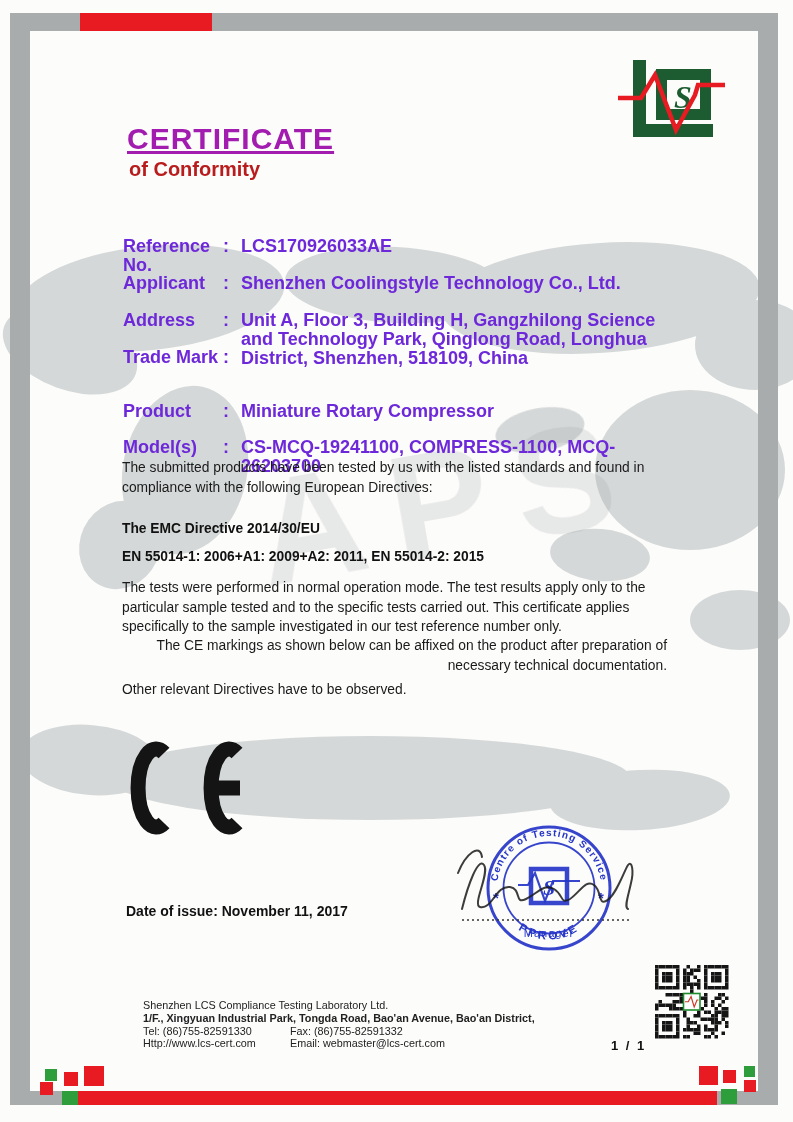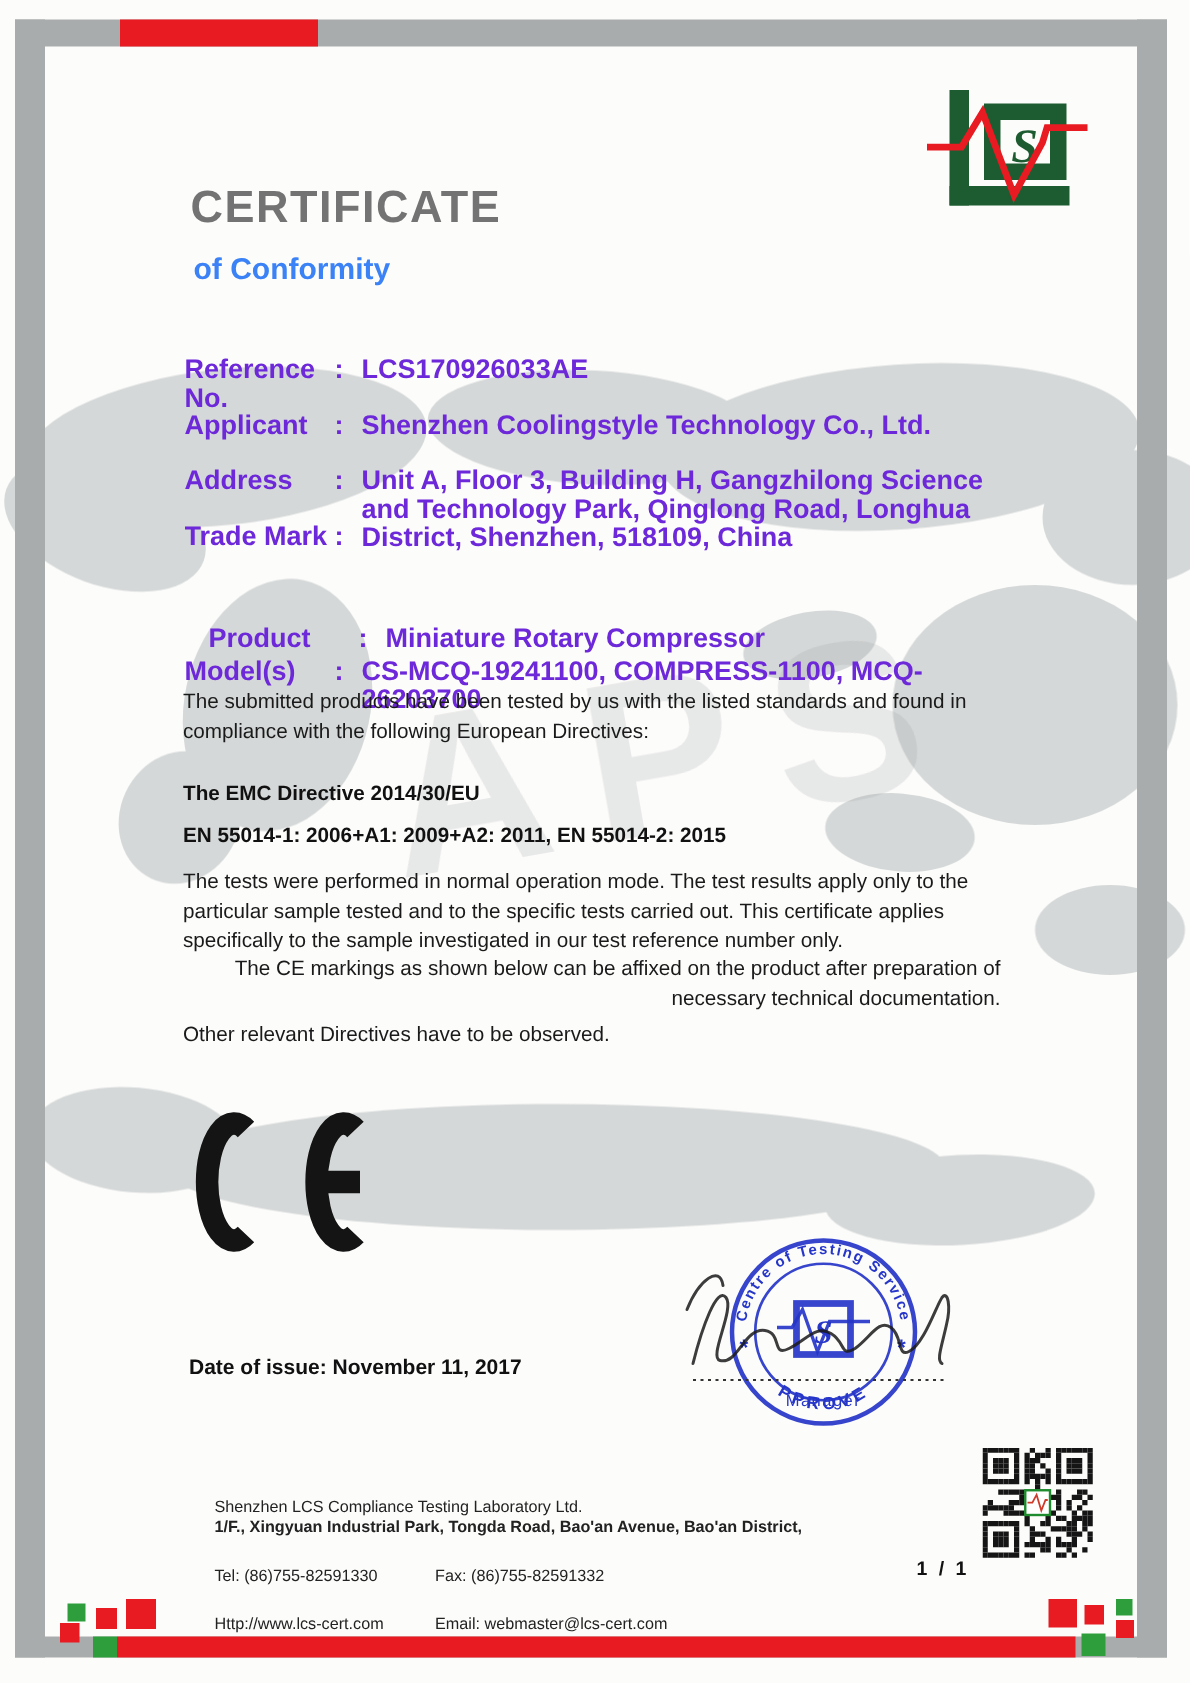"CERTIFICATE" .title h1 { color: #737373 -> #a21caf; text-decoration: none -> underline }
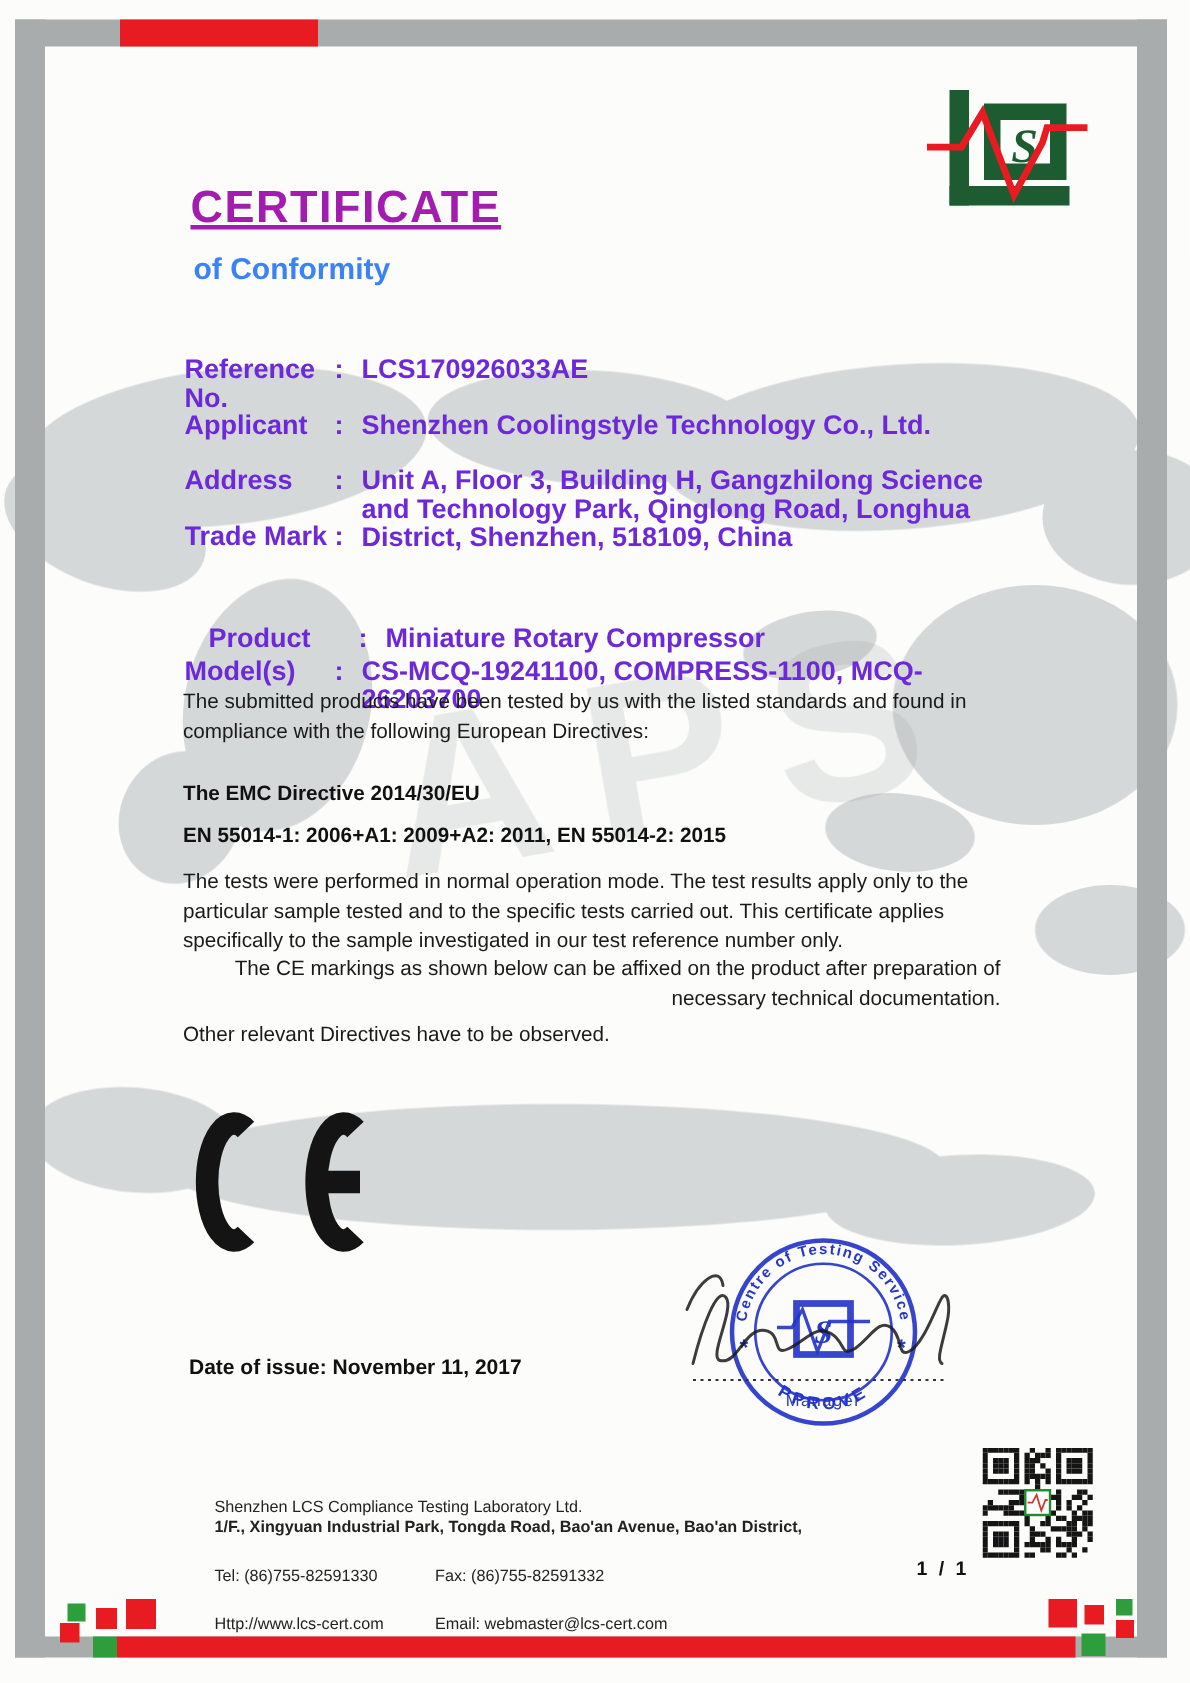"of Conformity" .title h2 { color: #3b82f6 -> #b91c1c; margin: 13px 0 0 2px -> 2px 0 0 2px }
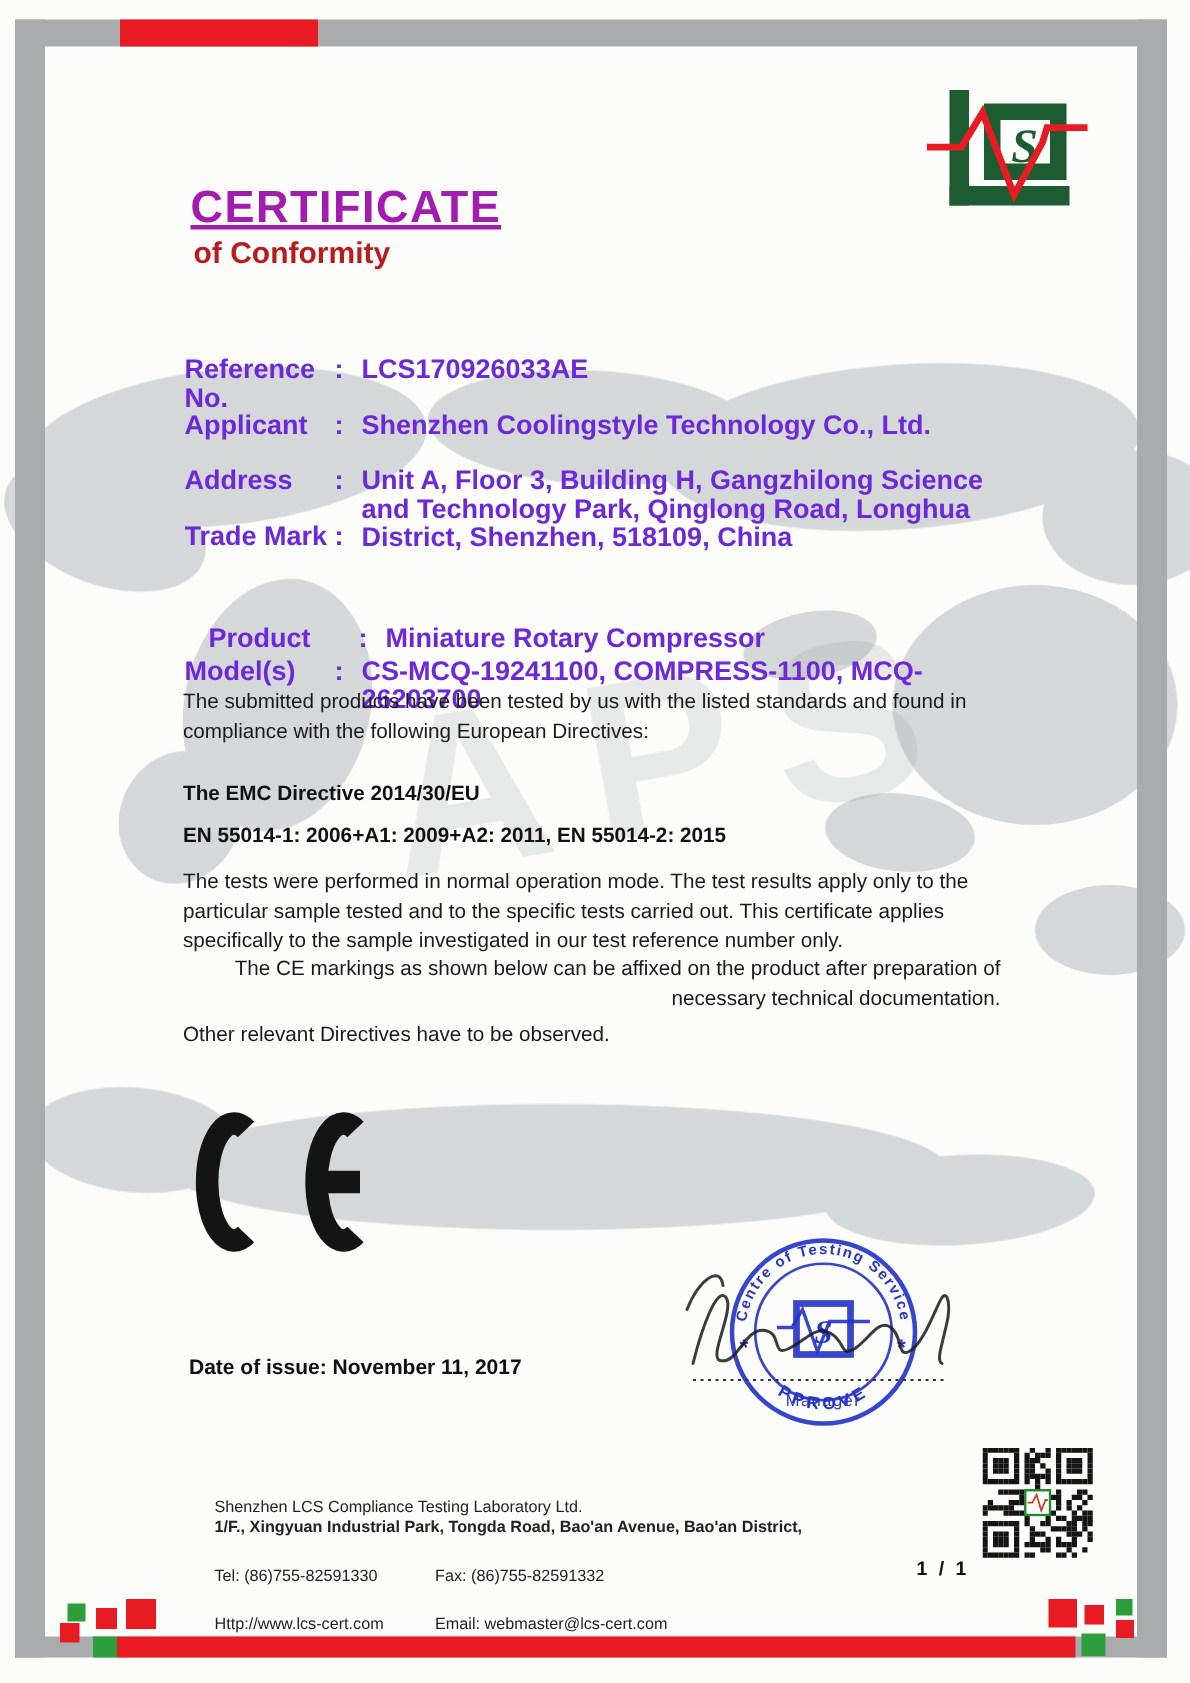"Product" div.frow { margin-left: 16px -> none; top: 416px -> 402px }
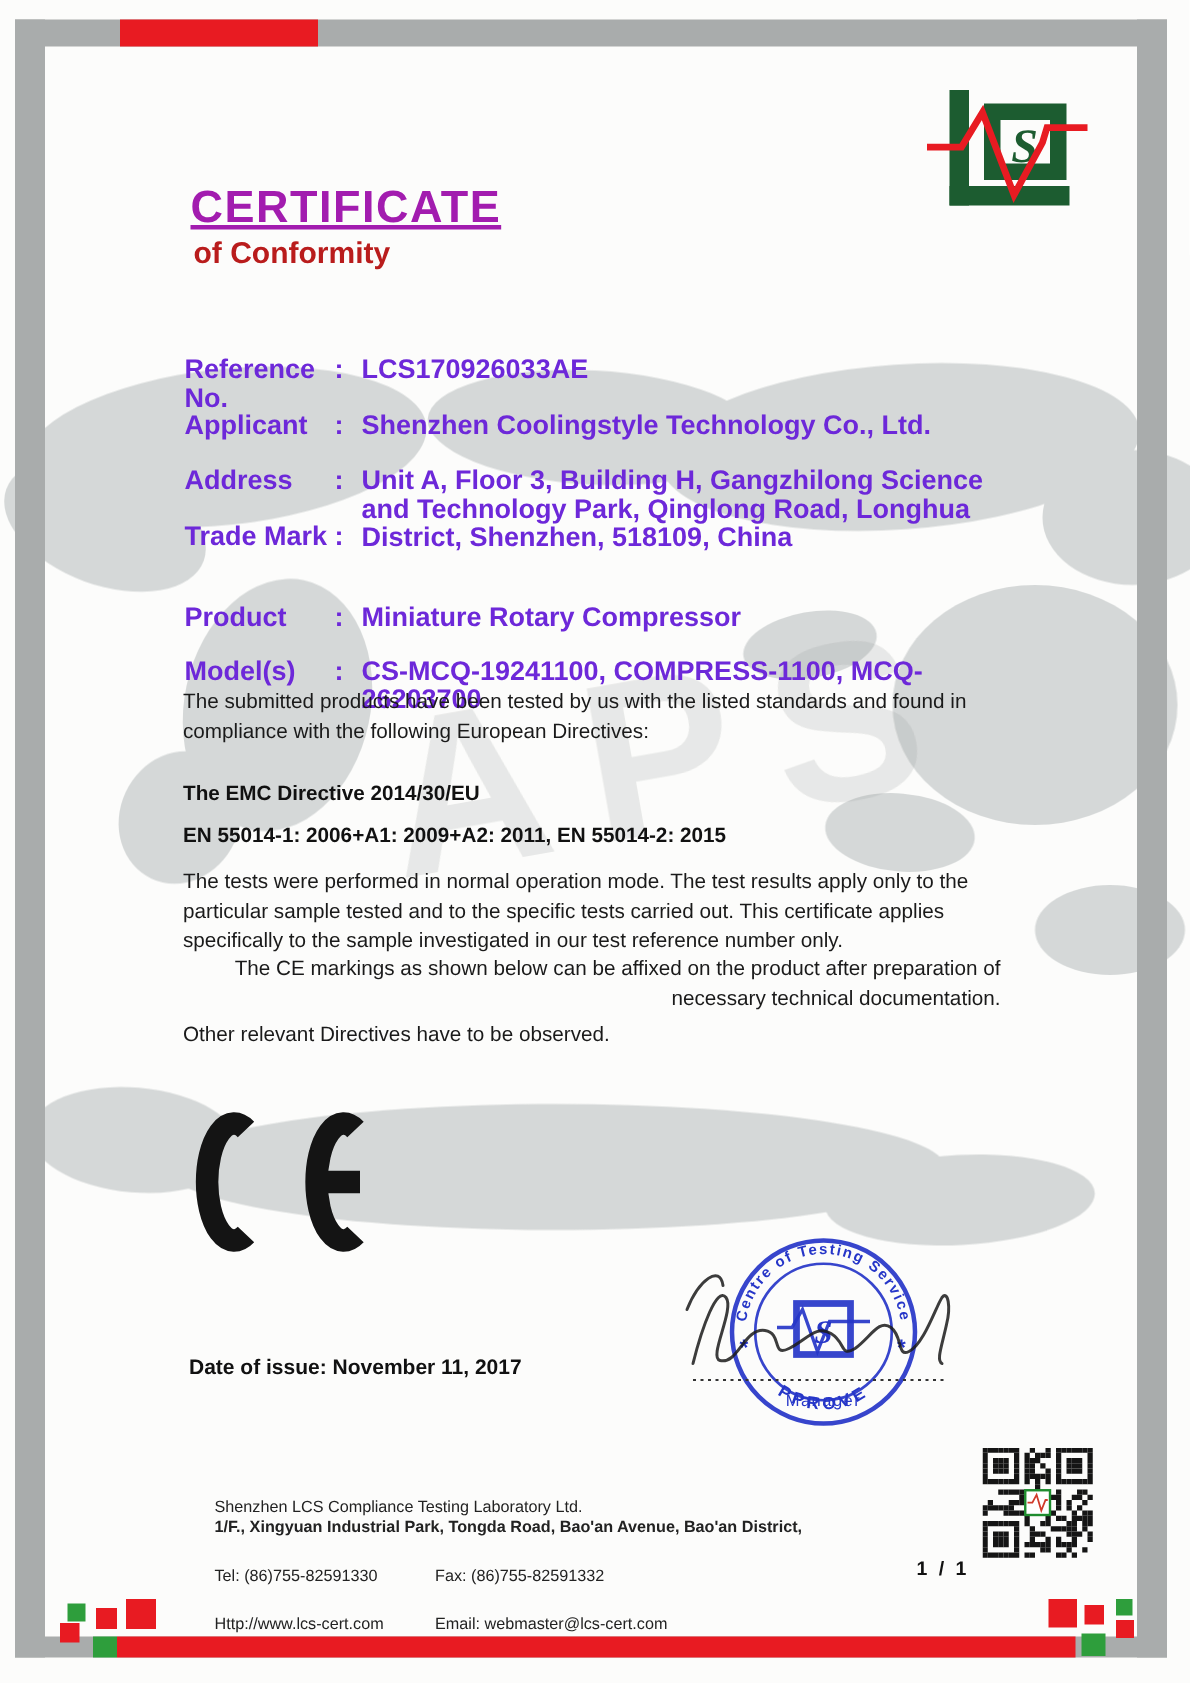"Tel: (86)755-82591330" .footer .c1 { margin-top: 20px -> none }
